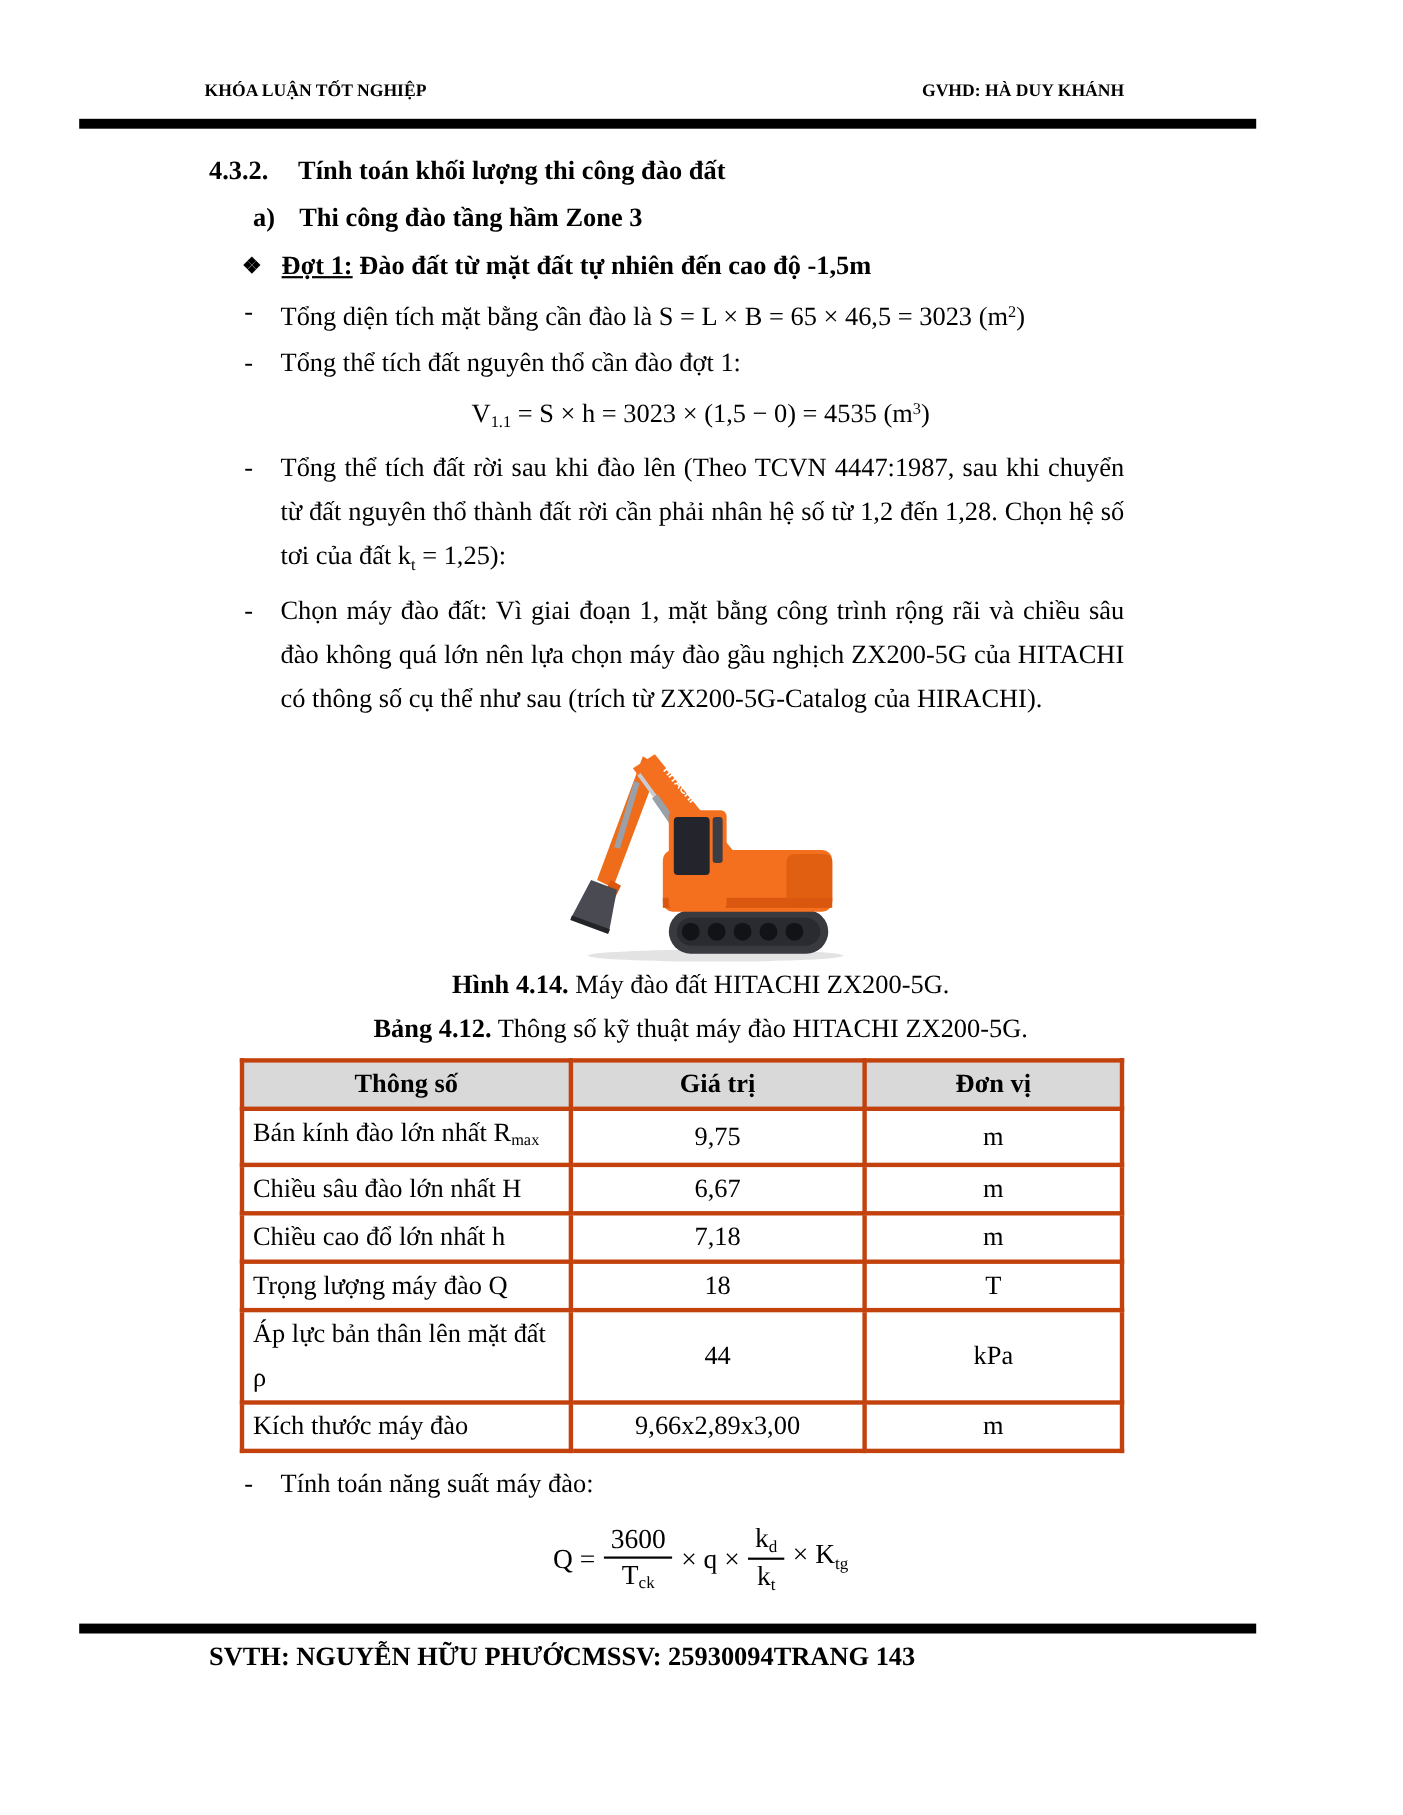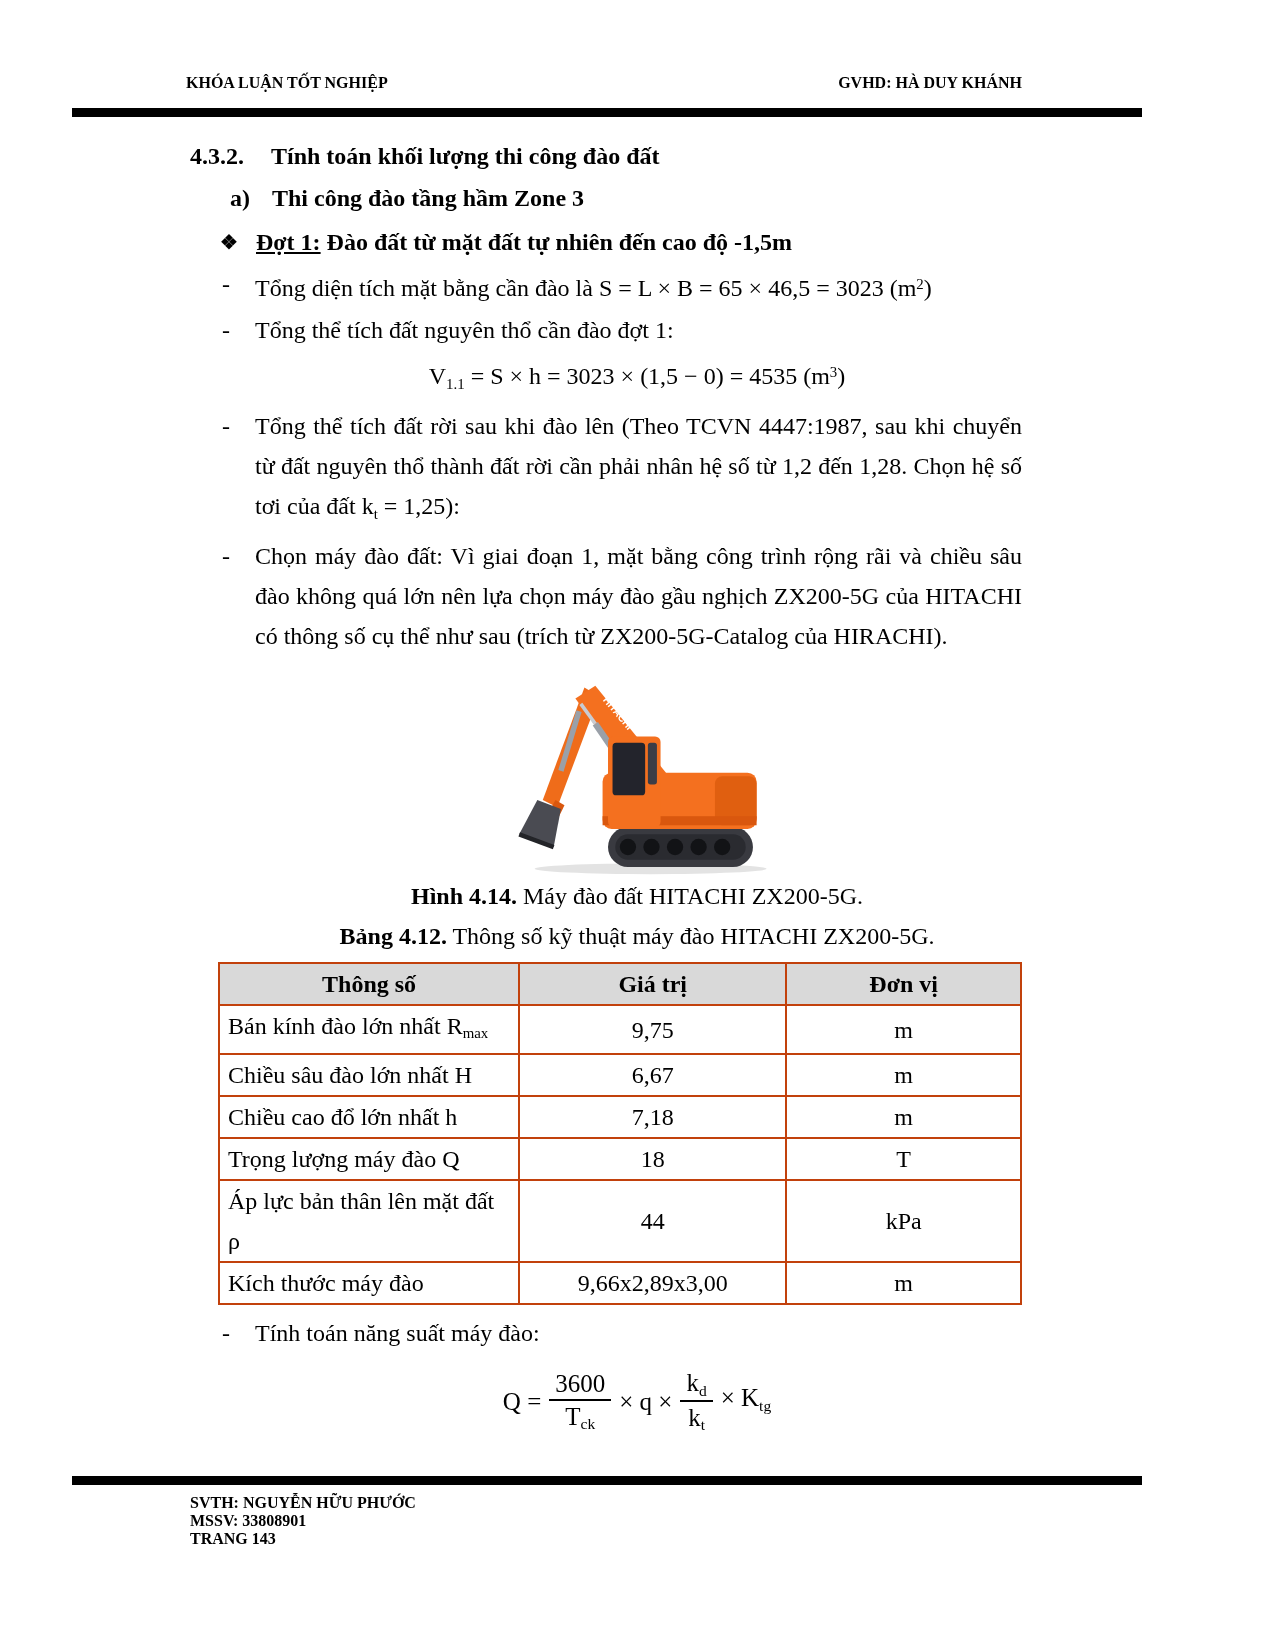"Thông số" .tbl th, .tbl td { border: 2px solid #c2410c -> 4px solid #c2410c }
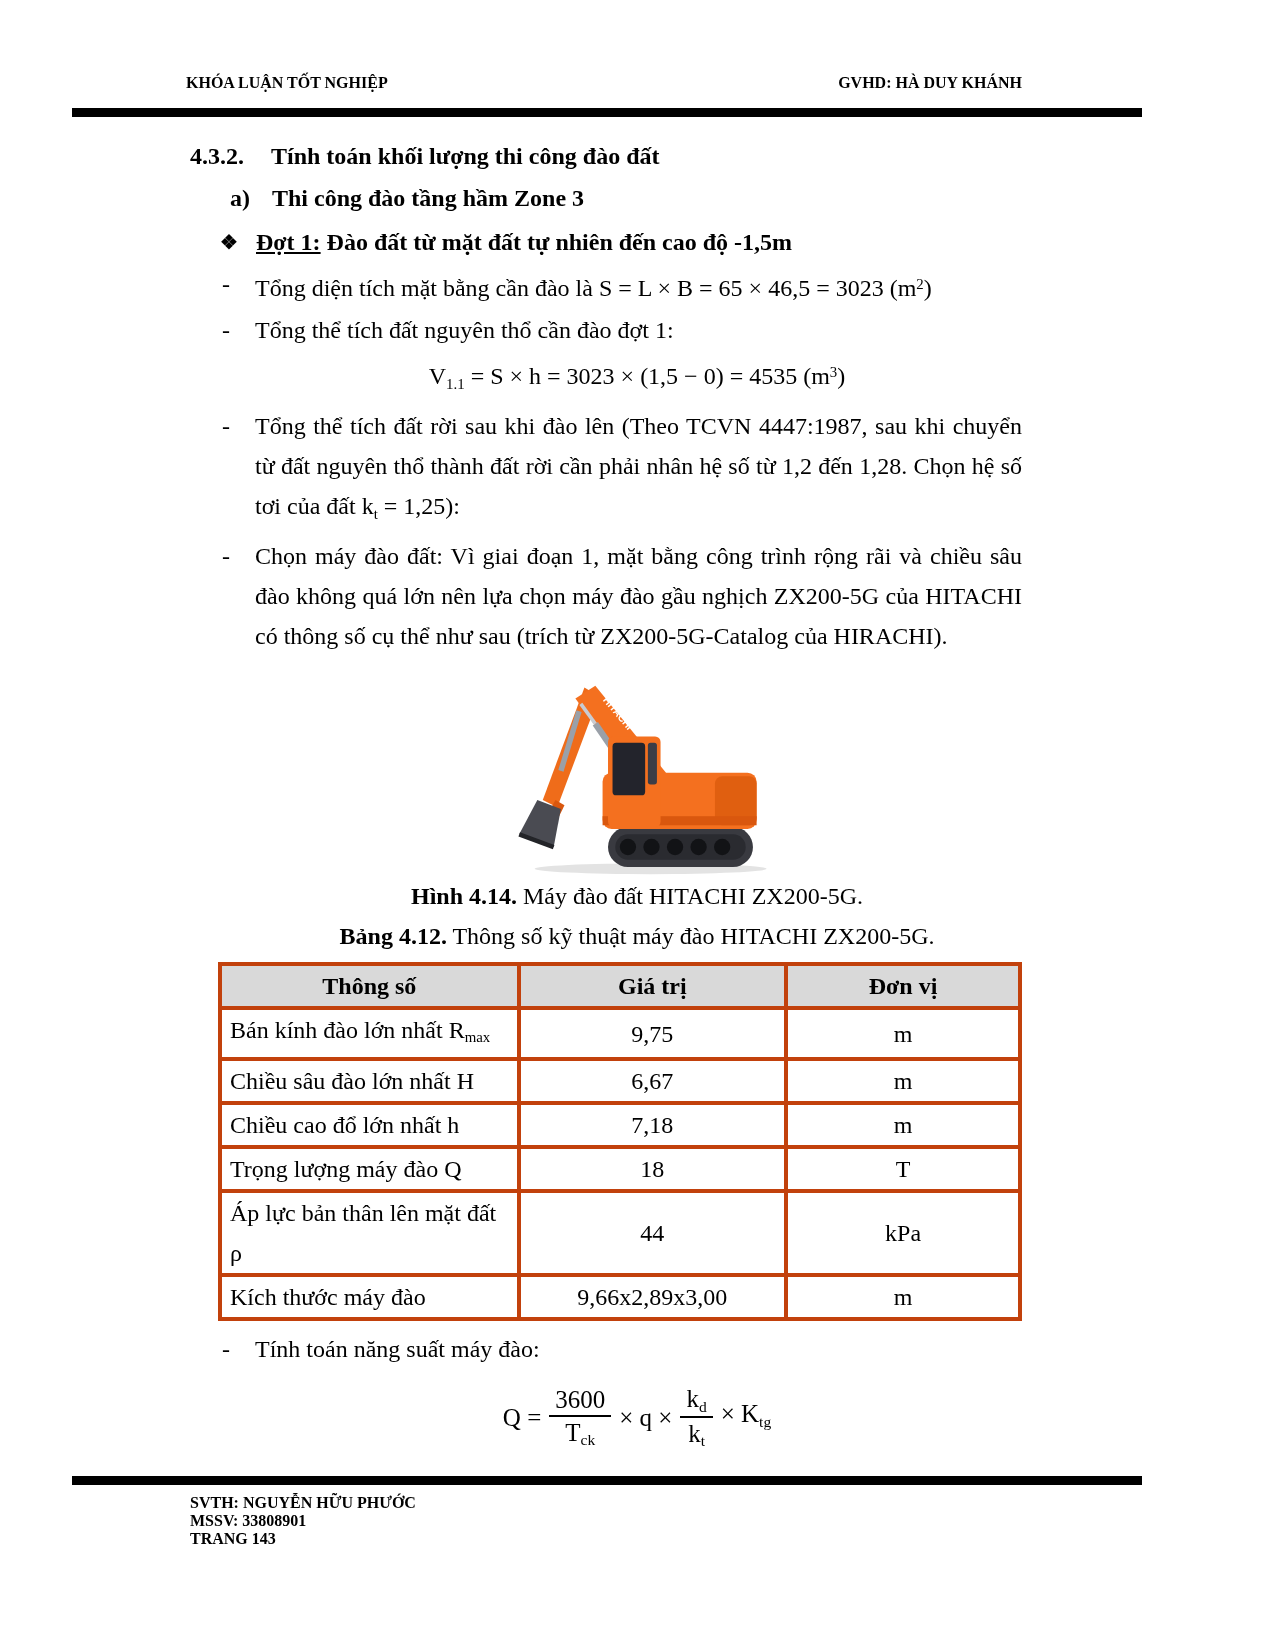"SVTH: NGUYỄN HỮU PHƯỚC" .footer { flex-direction: column -> none; font-size: 16px -> 24px }
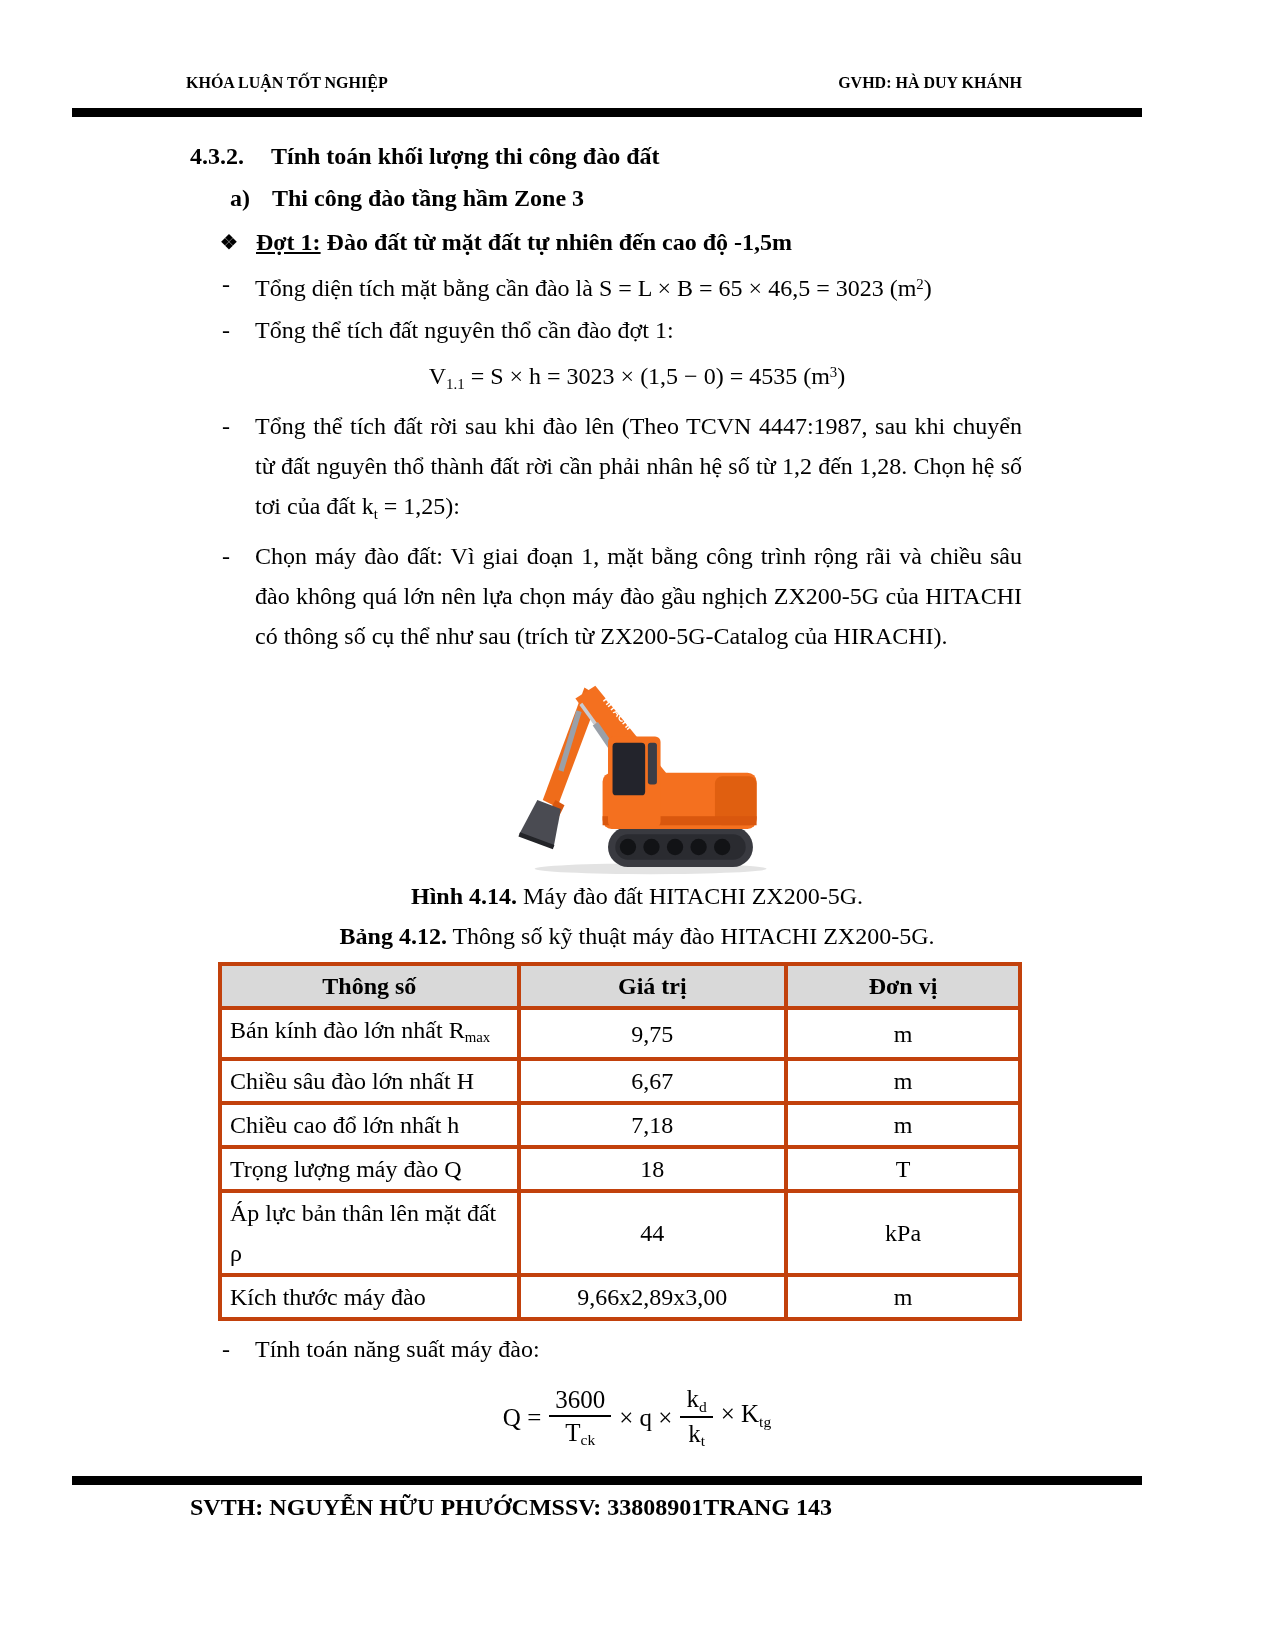"MSSV: 33808901" span { text: 33808901 -> 25930094 }
